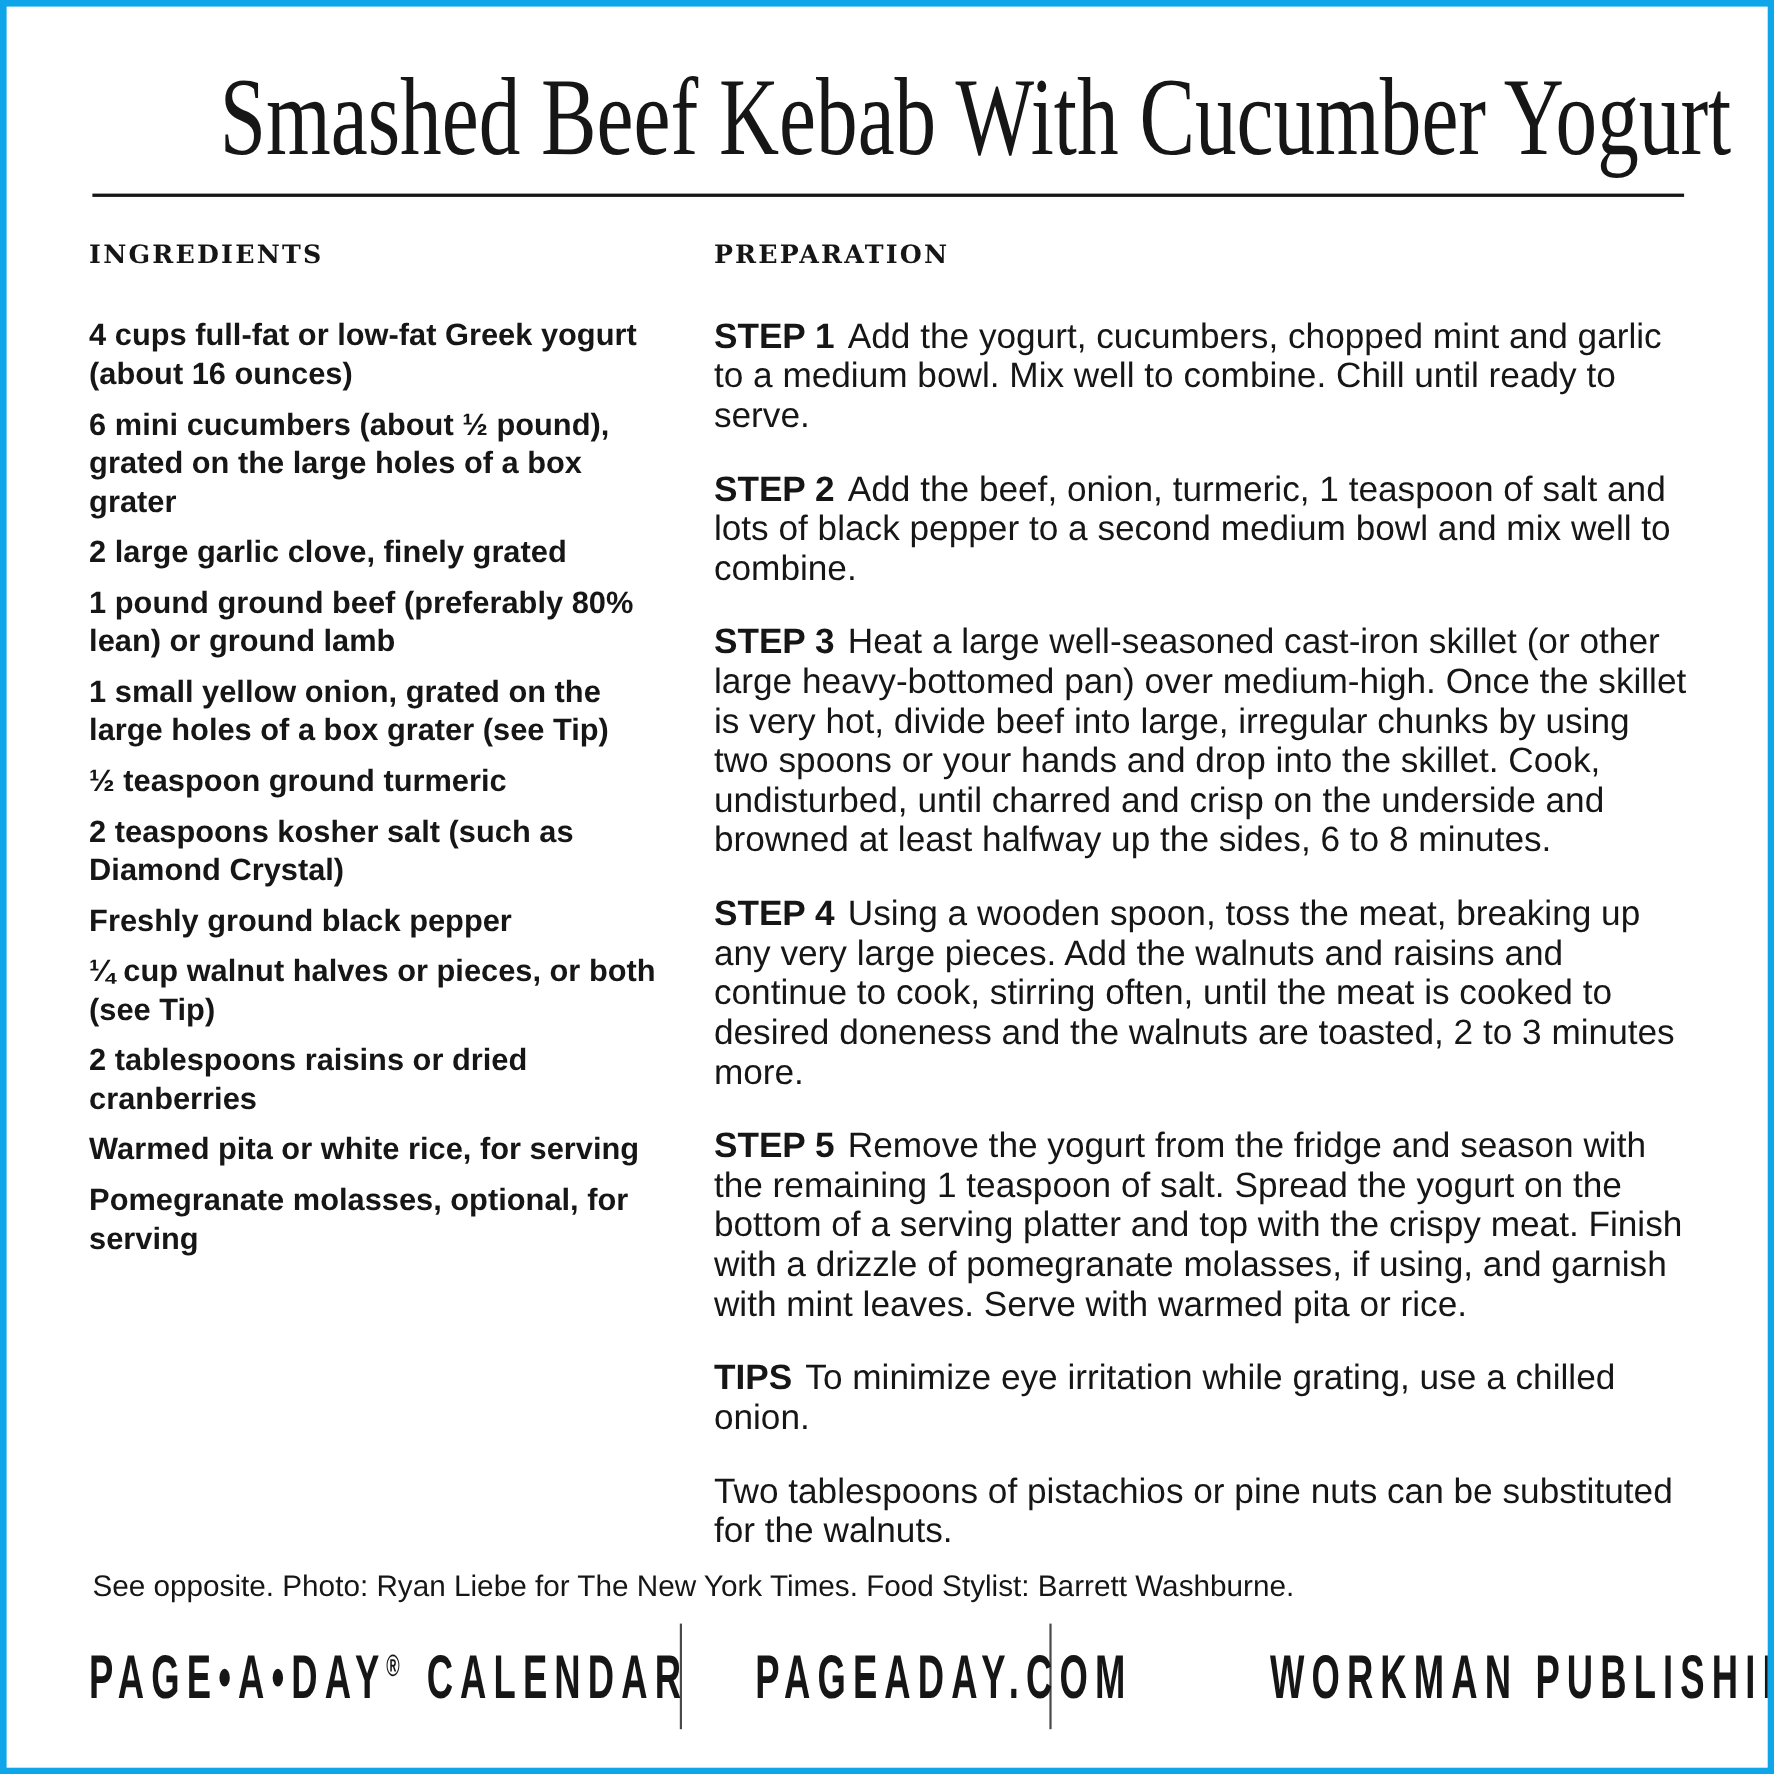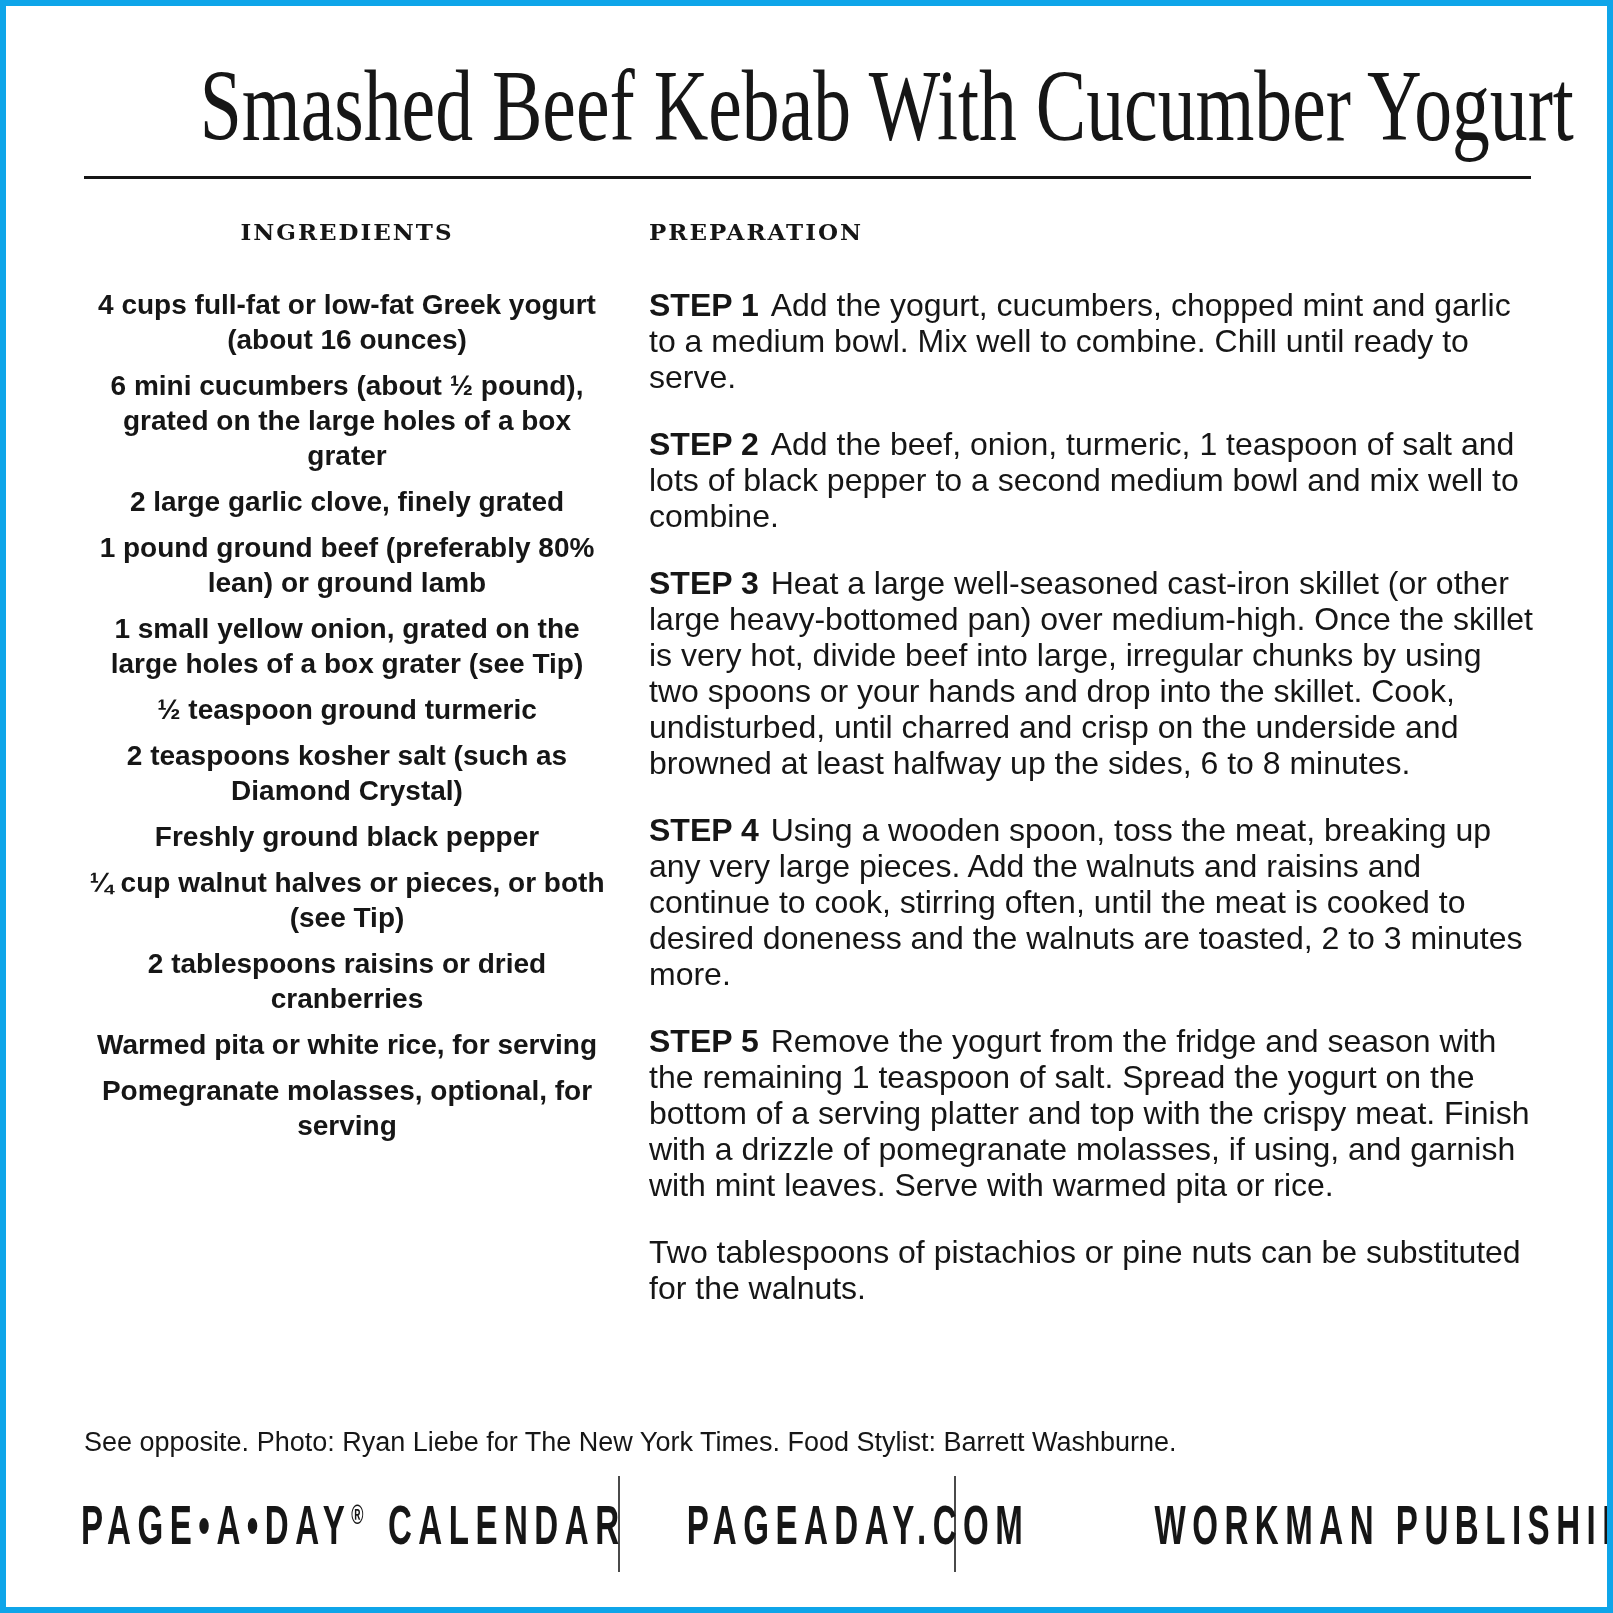"INGREDIENTS" .col-left { text-align: center -> none }
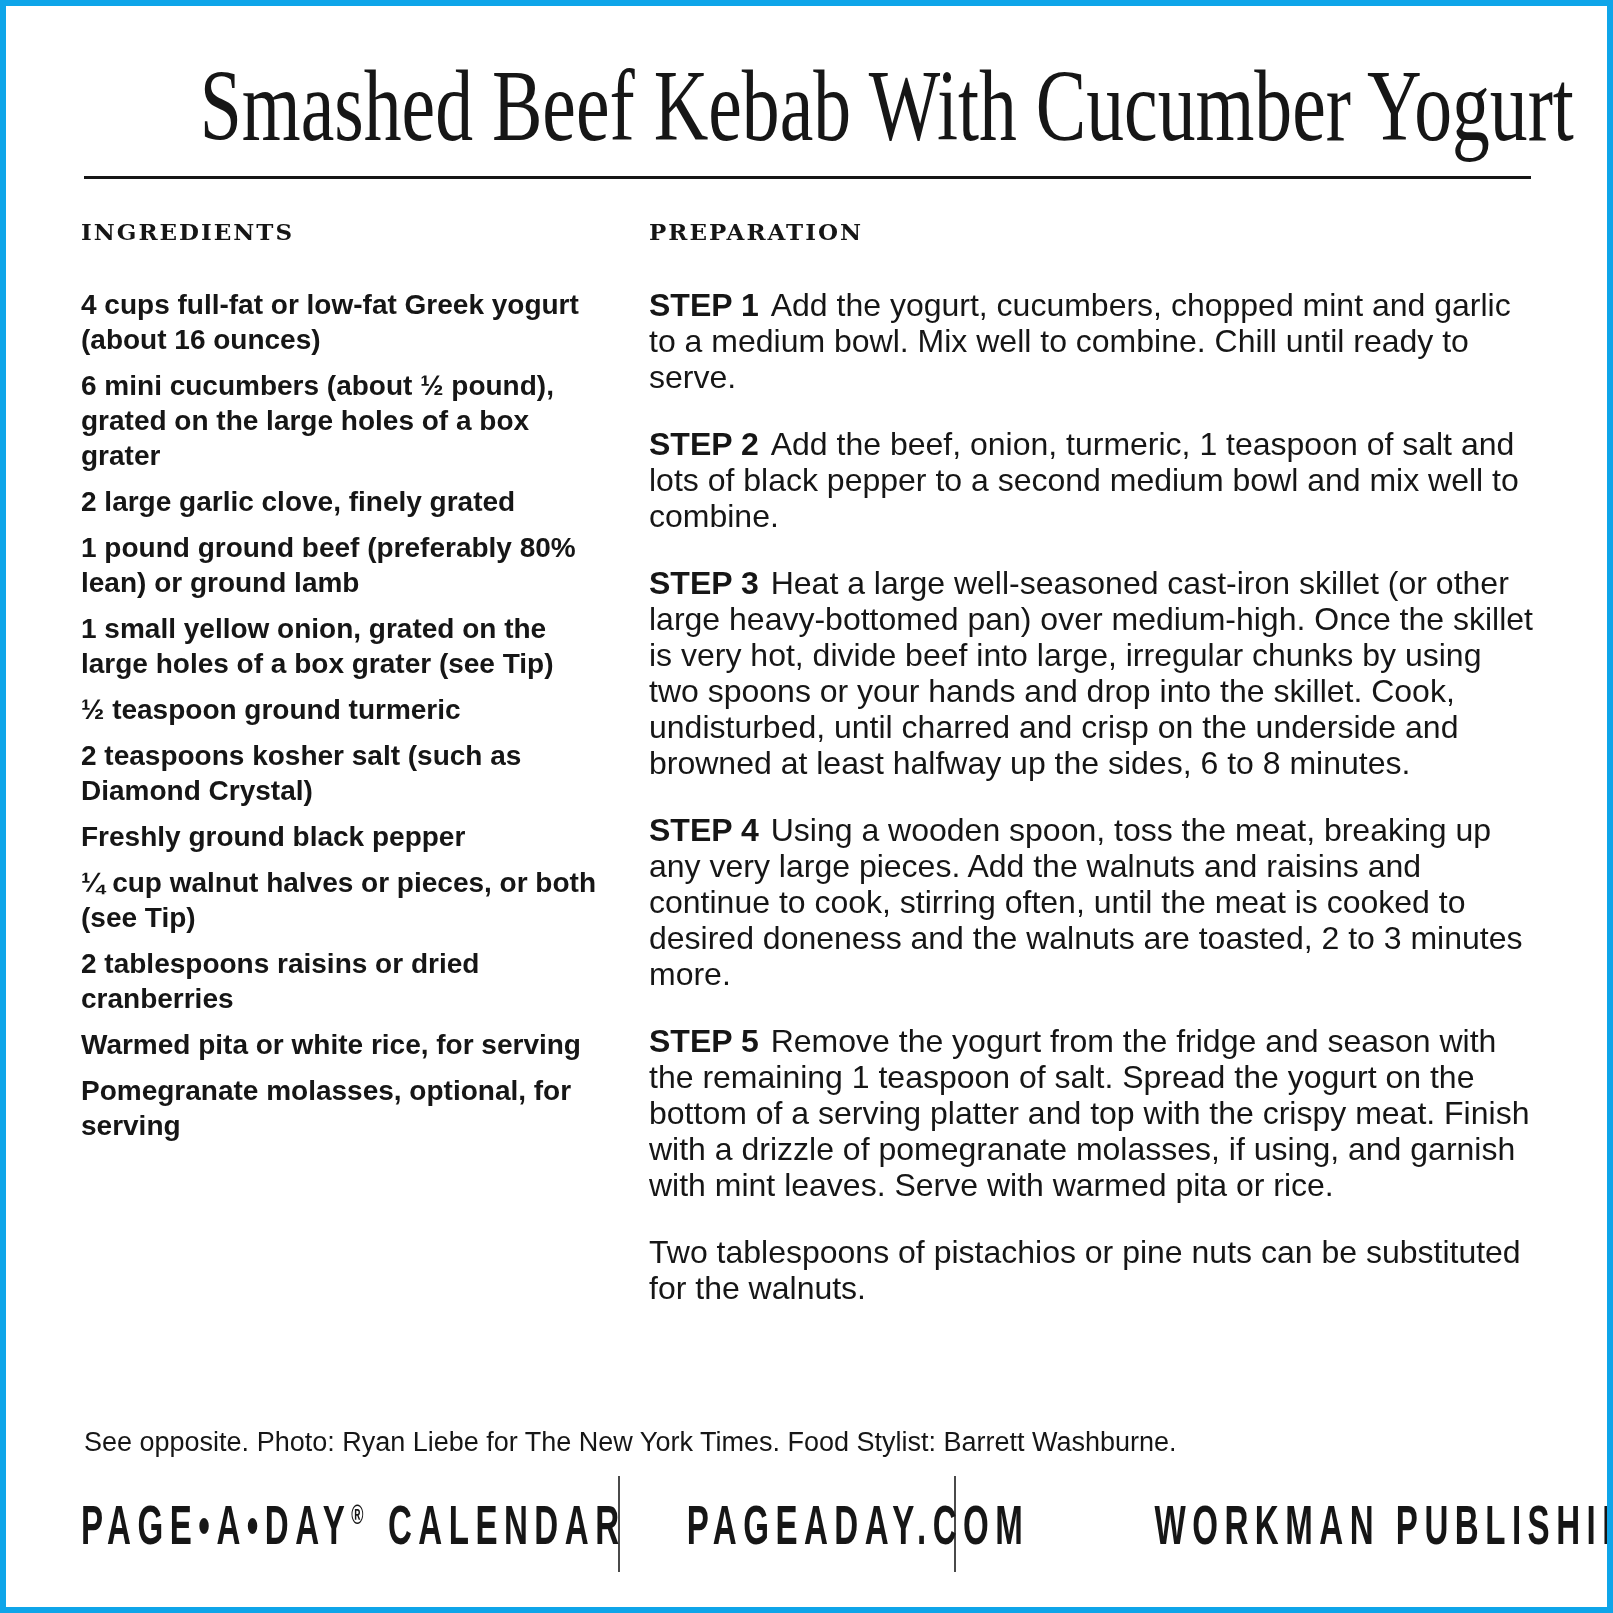"TIPS To minimize eye irritation" p { html: none -> <p> <span>TIPS</span><span>To minimize eye irritation while grating, use a chilled onion.</span> </p> }
